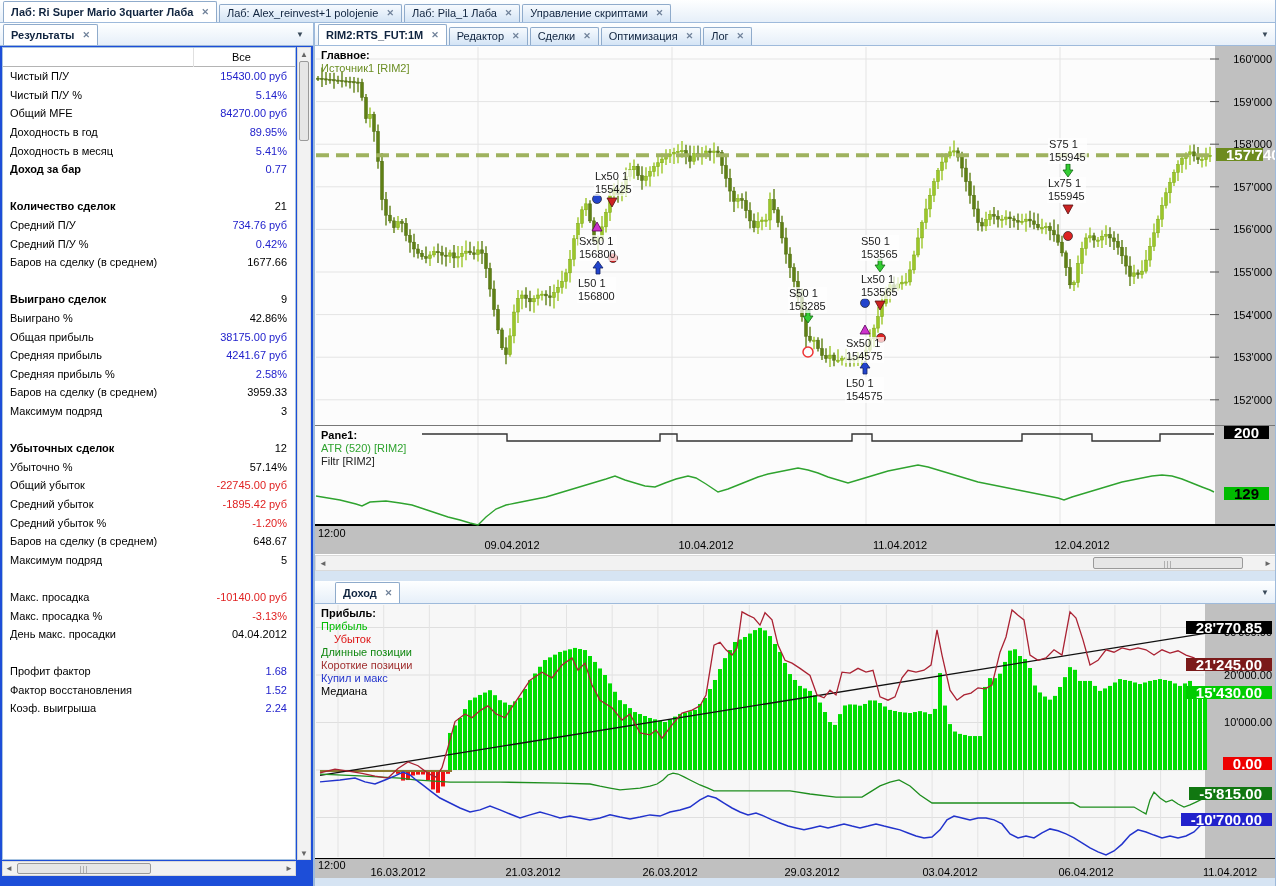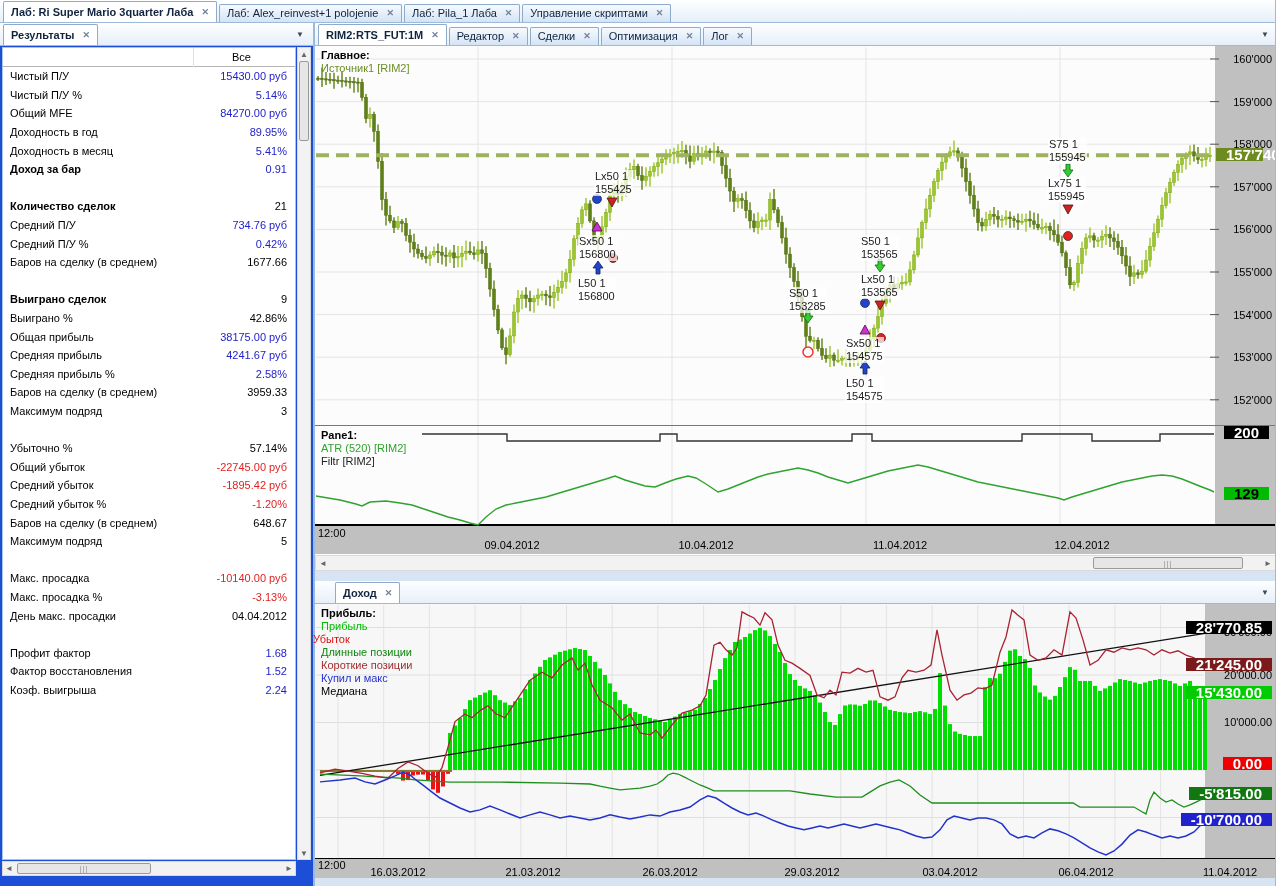"0.91" span.val { text: 0.91 -> 0.77 }
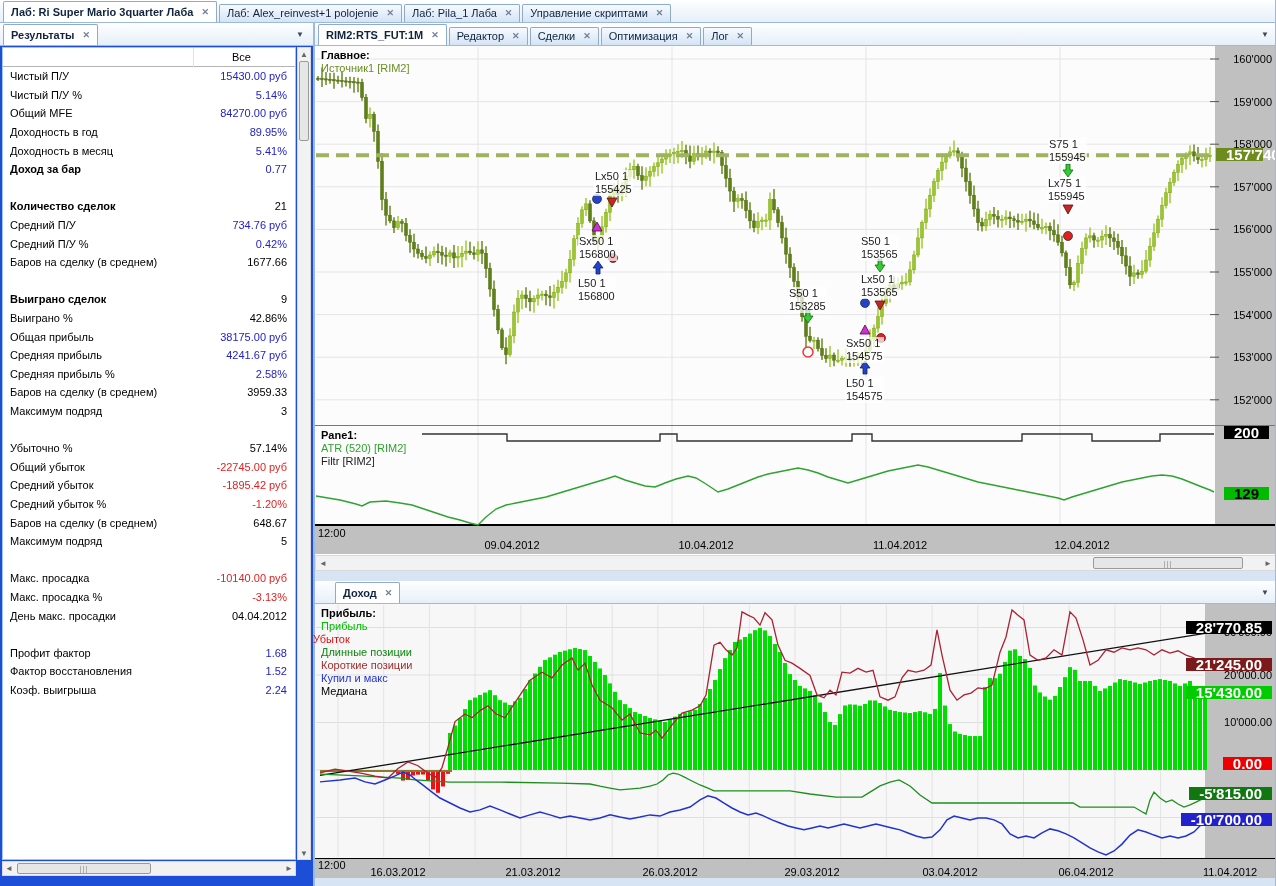"Убыточных сделок" div.stat-row { html: none -> <div> <span>Убыточных сделок</span> <span>12</span> </div> }
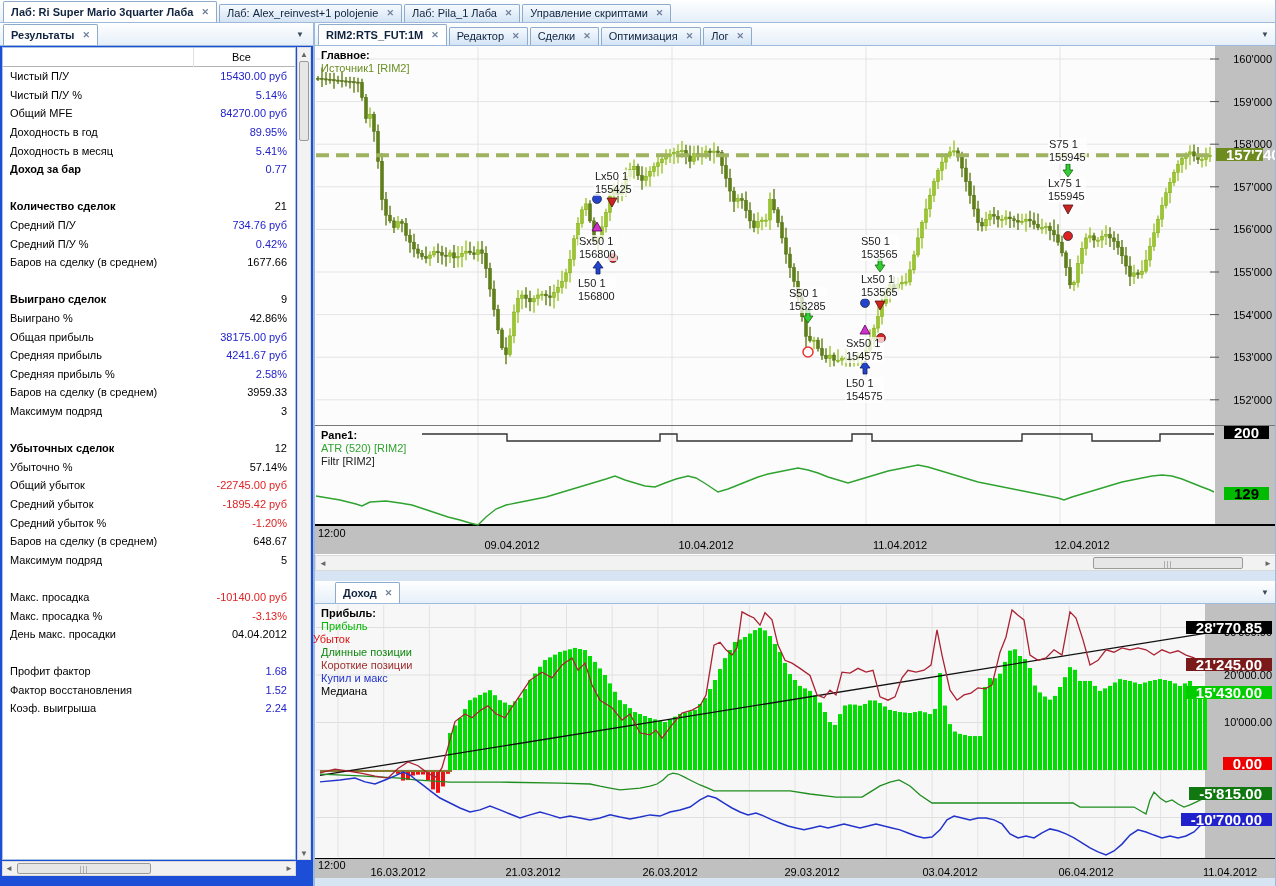"Убыток" div.legend-line { left: 313px -> 334px }
